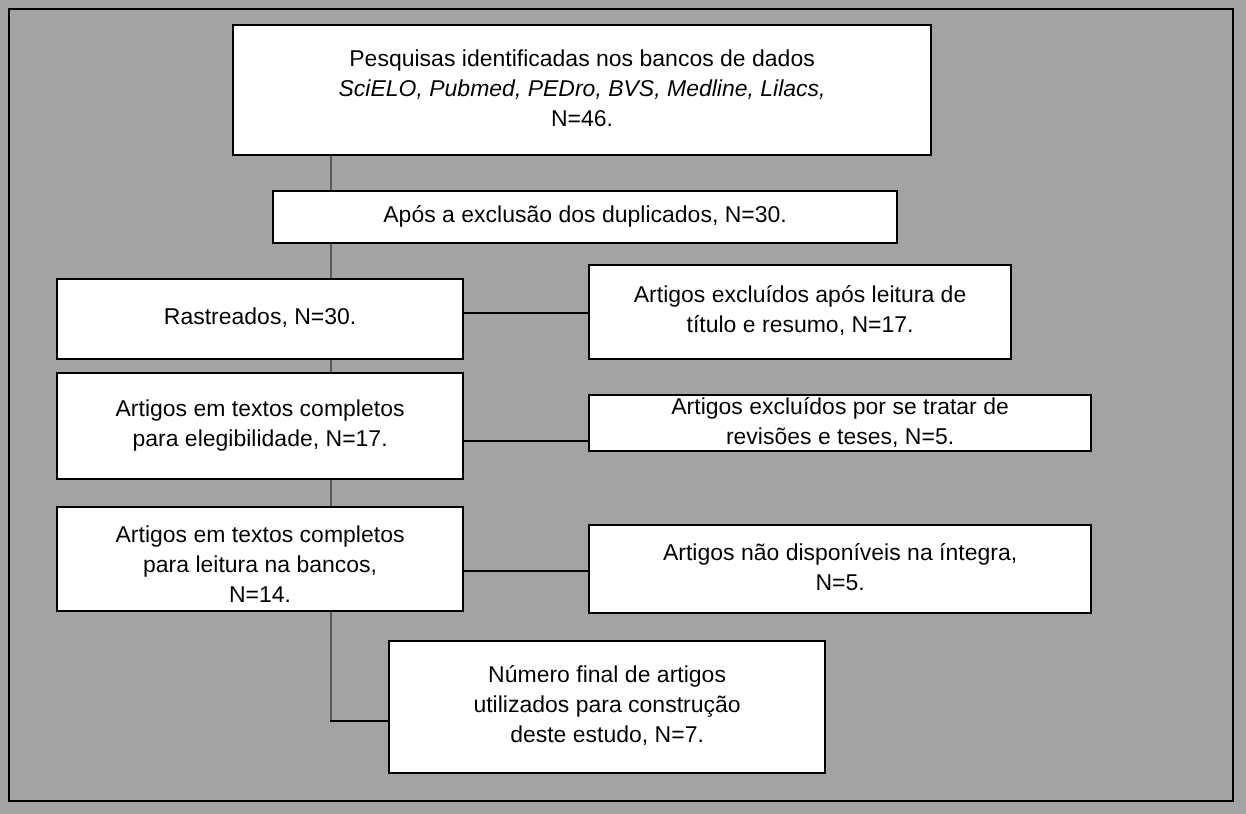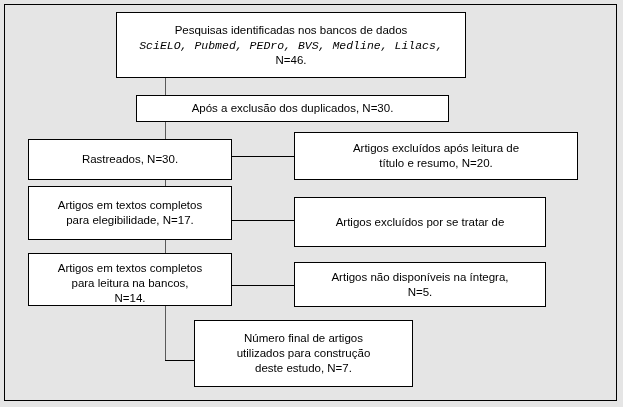"Pesquisas identificadas nos bancos de" #canvas { background: #e5e5e5 -> #a3a3a3 }
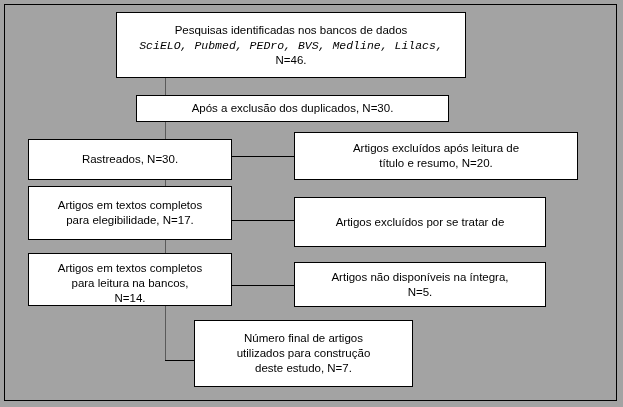"SciELO, Pubmed, PEDro, BVS, Medline," .node .line.italic { font-family: Liberation Mono, monospace -> none }
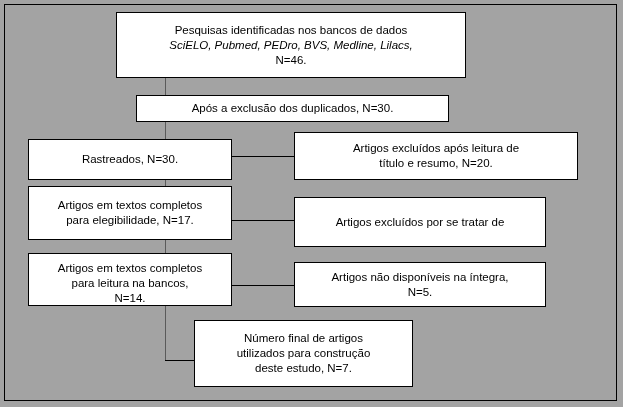"Artigos excluídos após leitura de" div.node { width: 284px -> 212px }
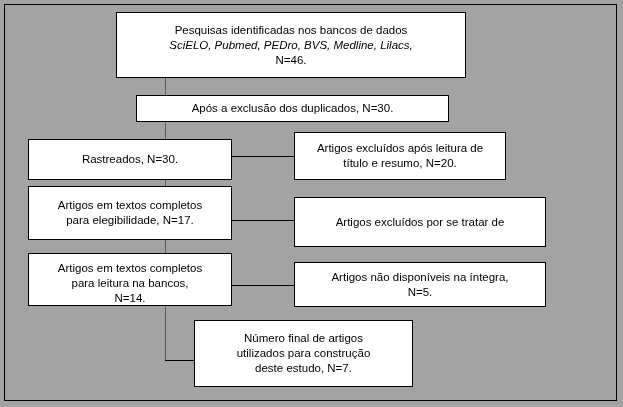"título e resumo, N=20." span.line { text: 20 -> 17 }
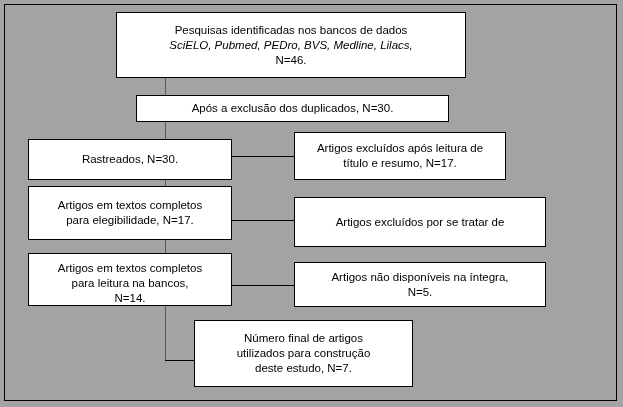"Artigos excluídos por se tratar" div.node { height: 50px -> 29px }
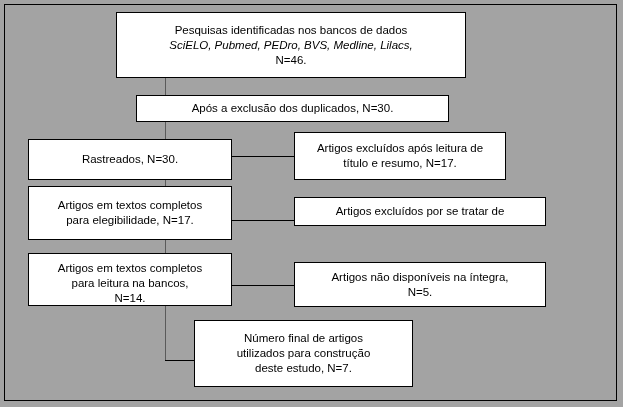"revisões e teses, N=5." span.line { html: none -> <span>revisões e teses, N=5.</span> }
